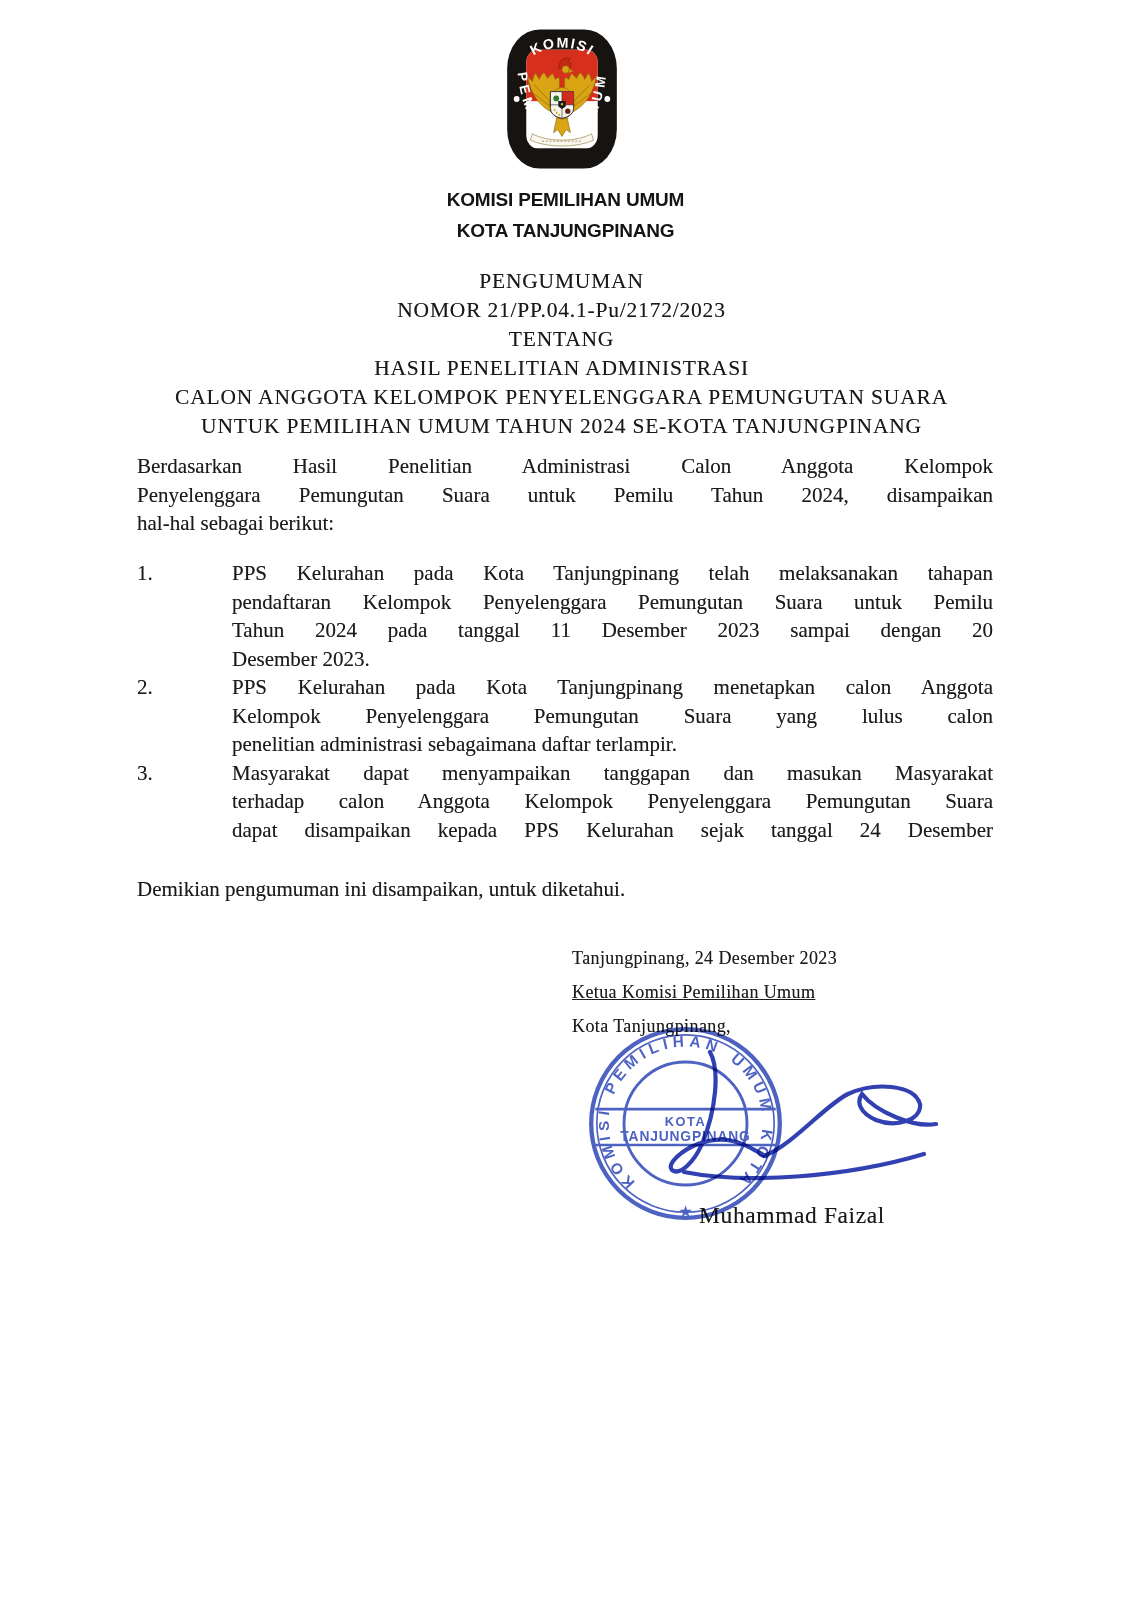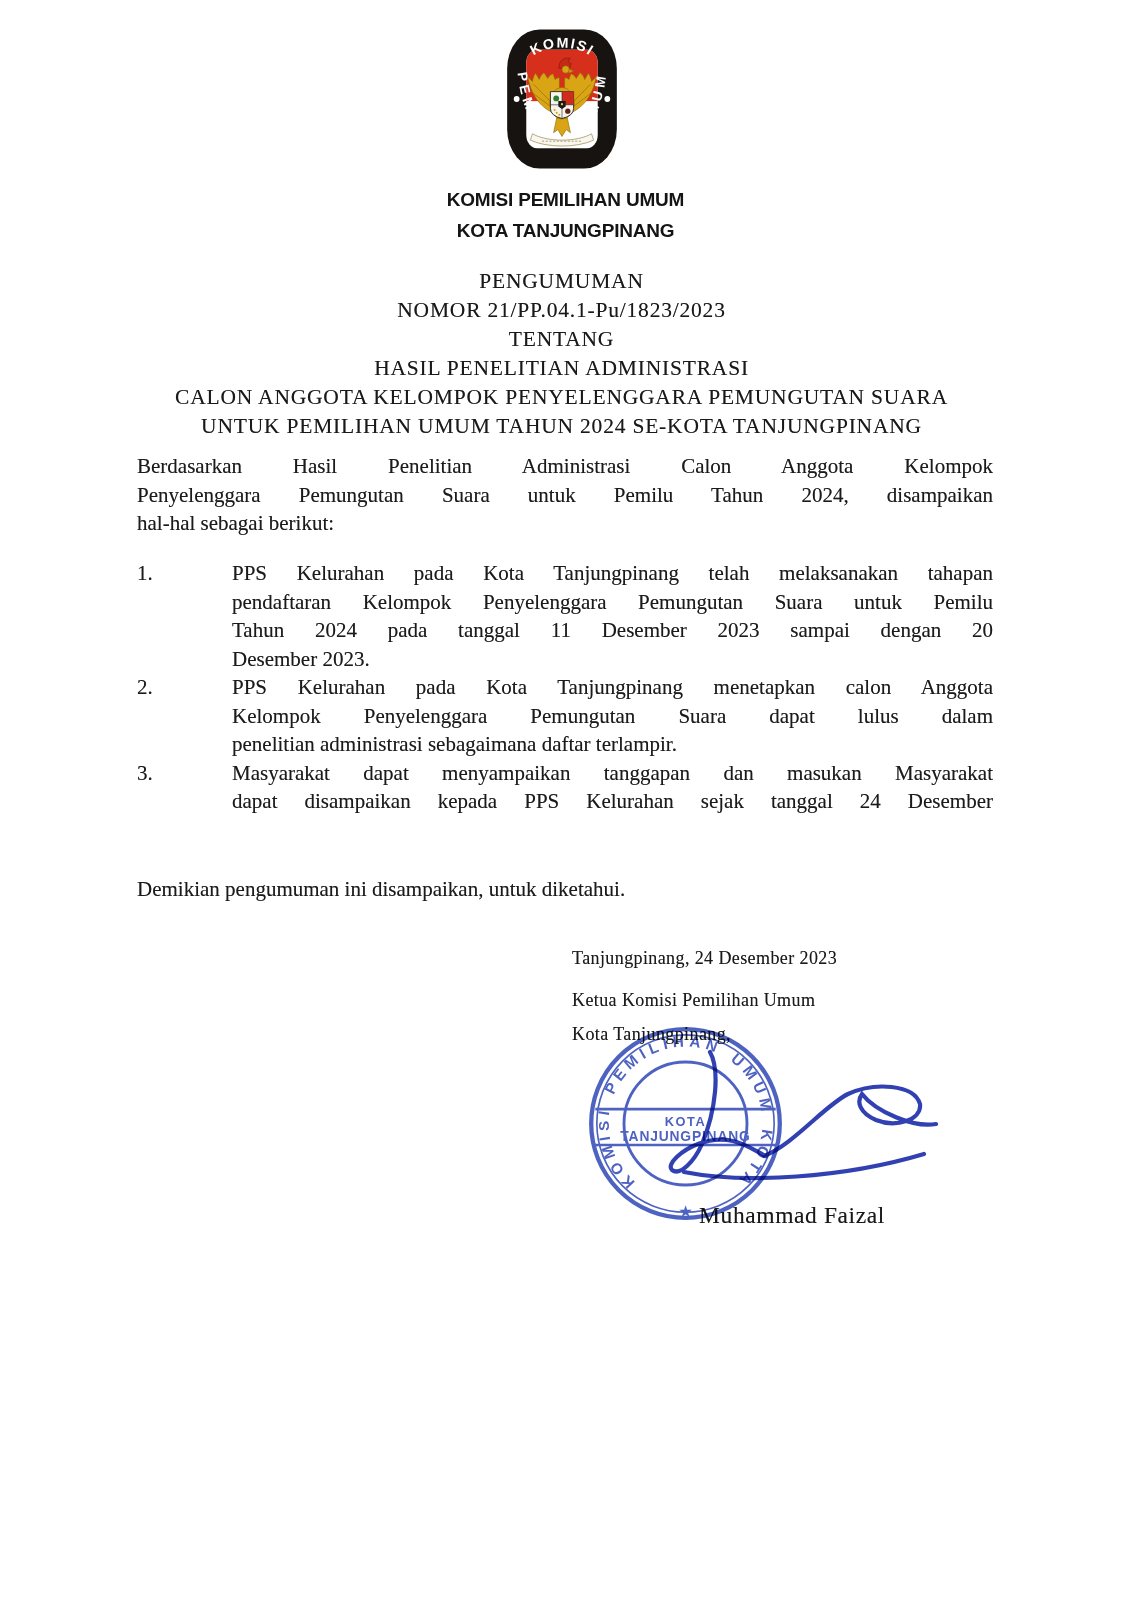"NOMOR 21/PP.04.1-Pu/1823/2023" div { text: 21/PP.04.1-Pu/1823/2023 -> 21/PP.04.1-Pu/2172/2023 }
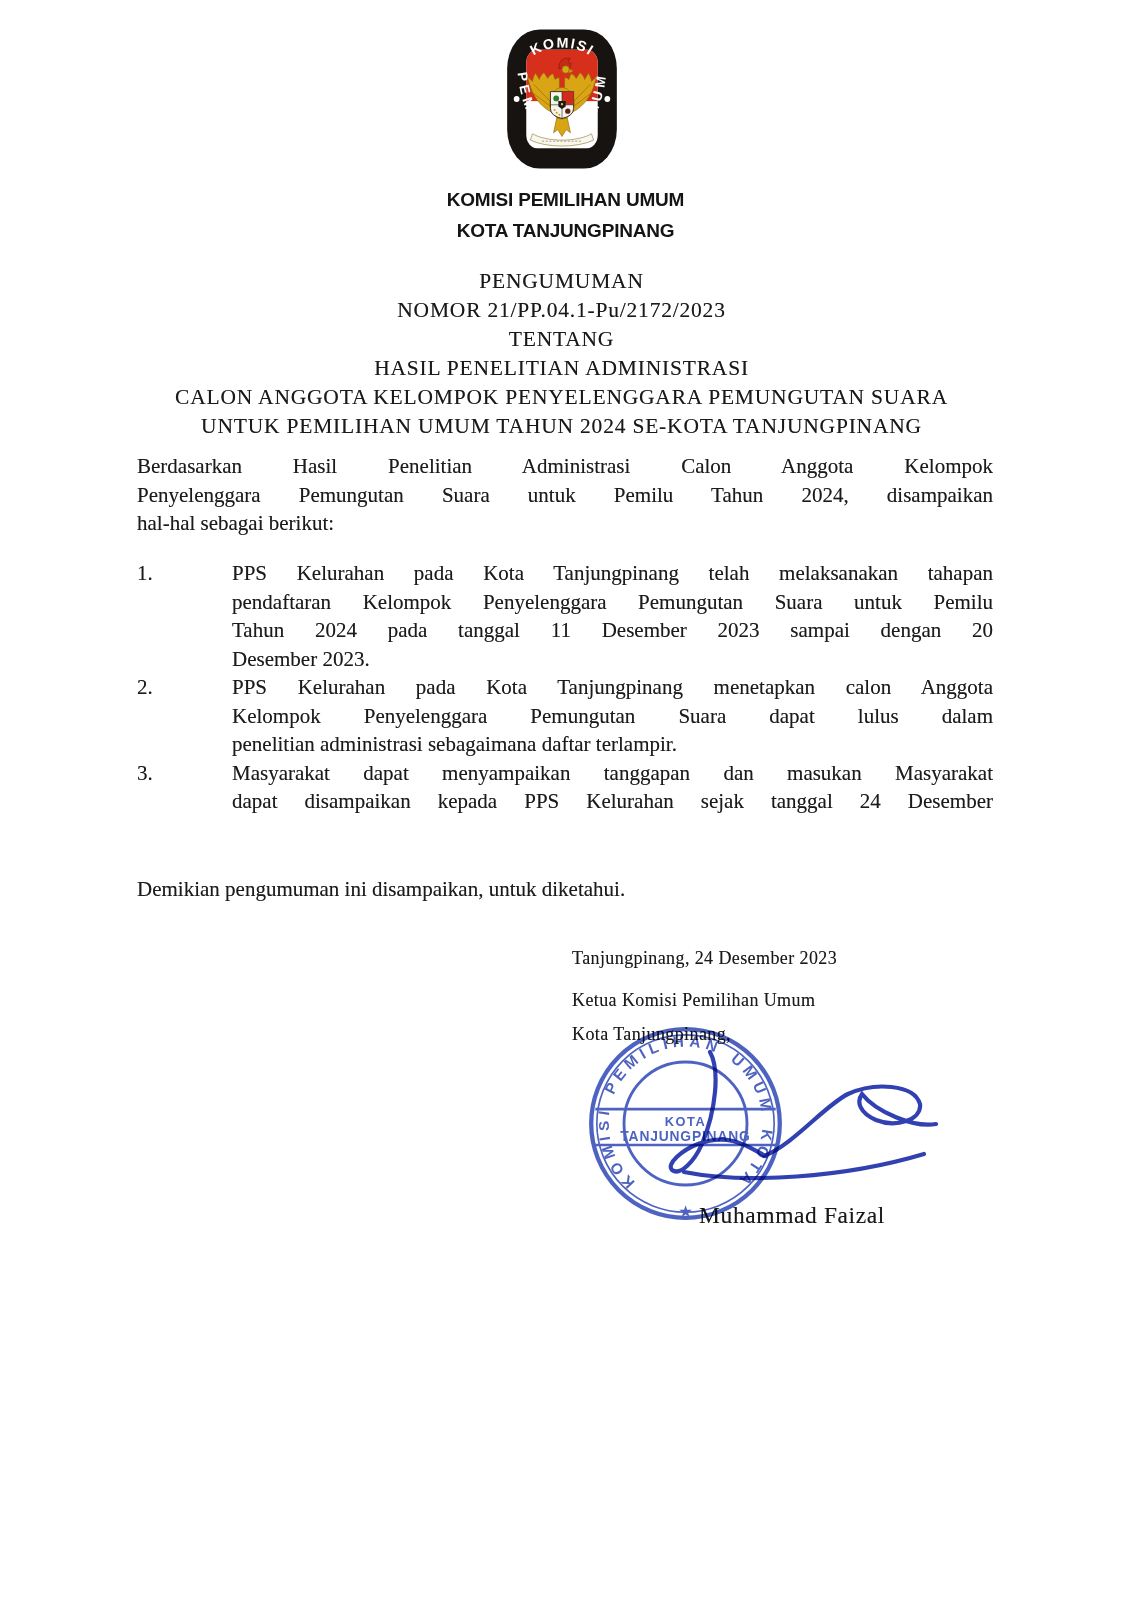"Kelompok Penyelenggara Pemungutan Suara" div.jl { text: dapat lulus dalam -> yang lulus calon }
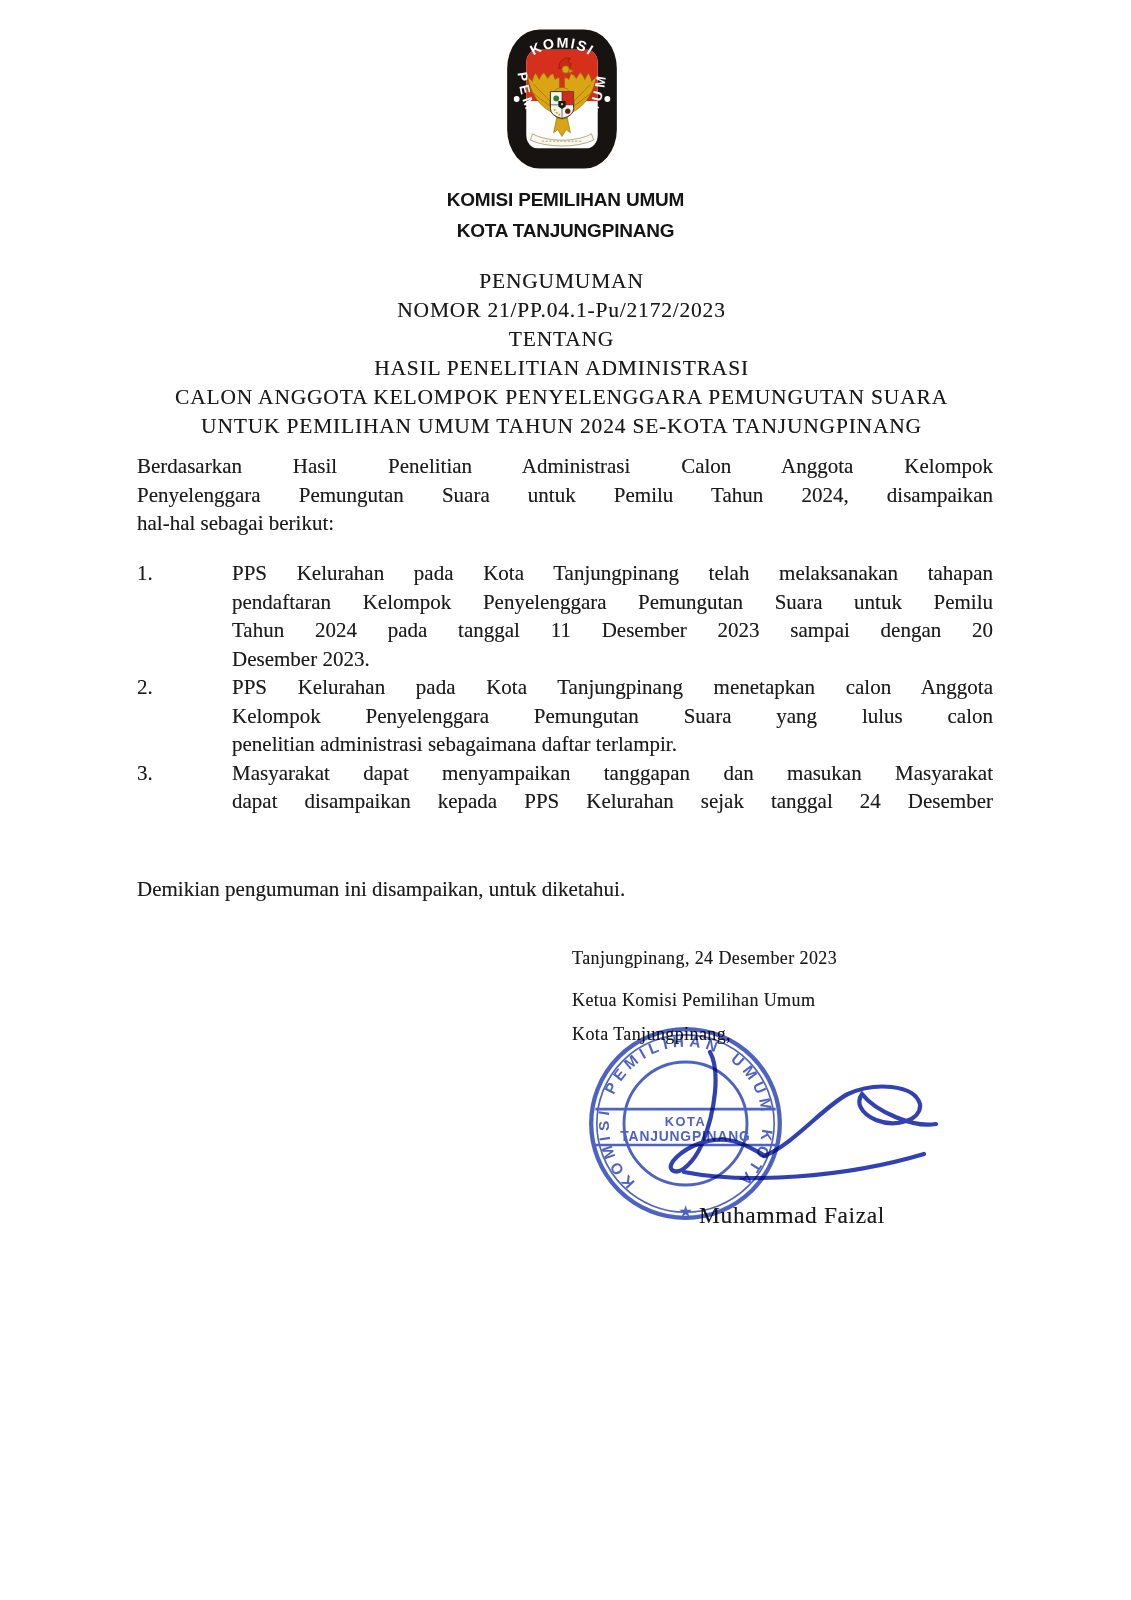"terhadap calon Anggota Kelompok" div.jl { html: none -> <div>terhadap calon Anggota Kelompok Penyelenggara Pemungutan Suara</div> }
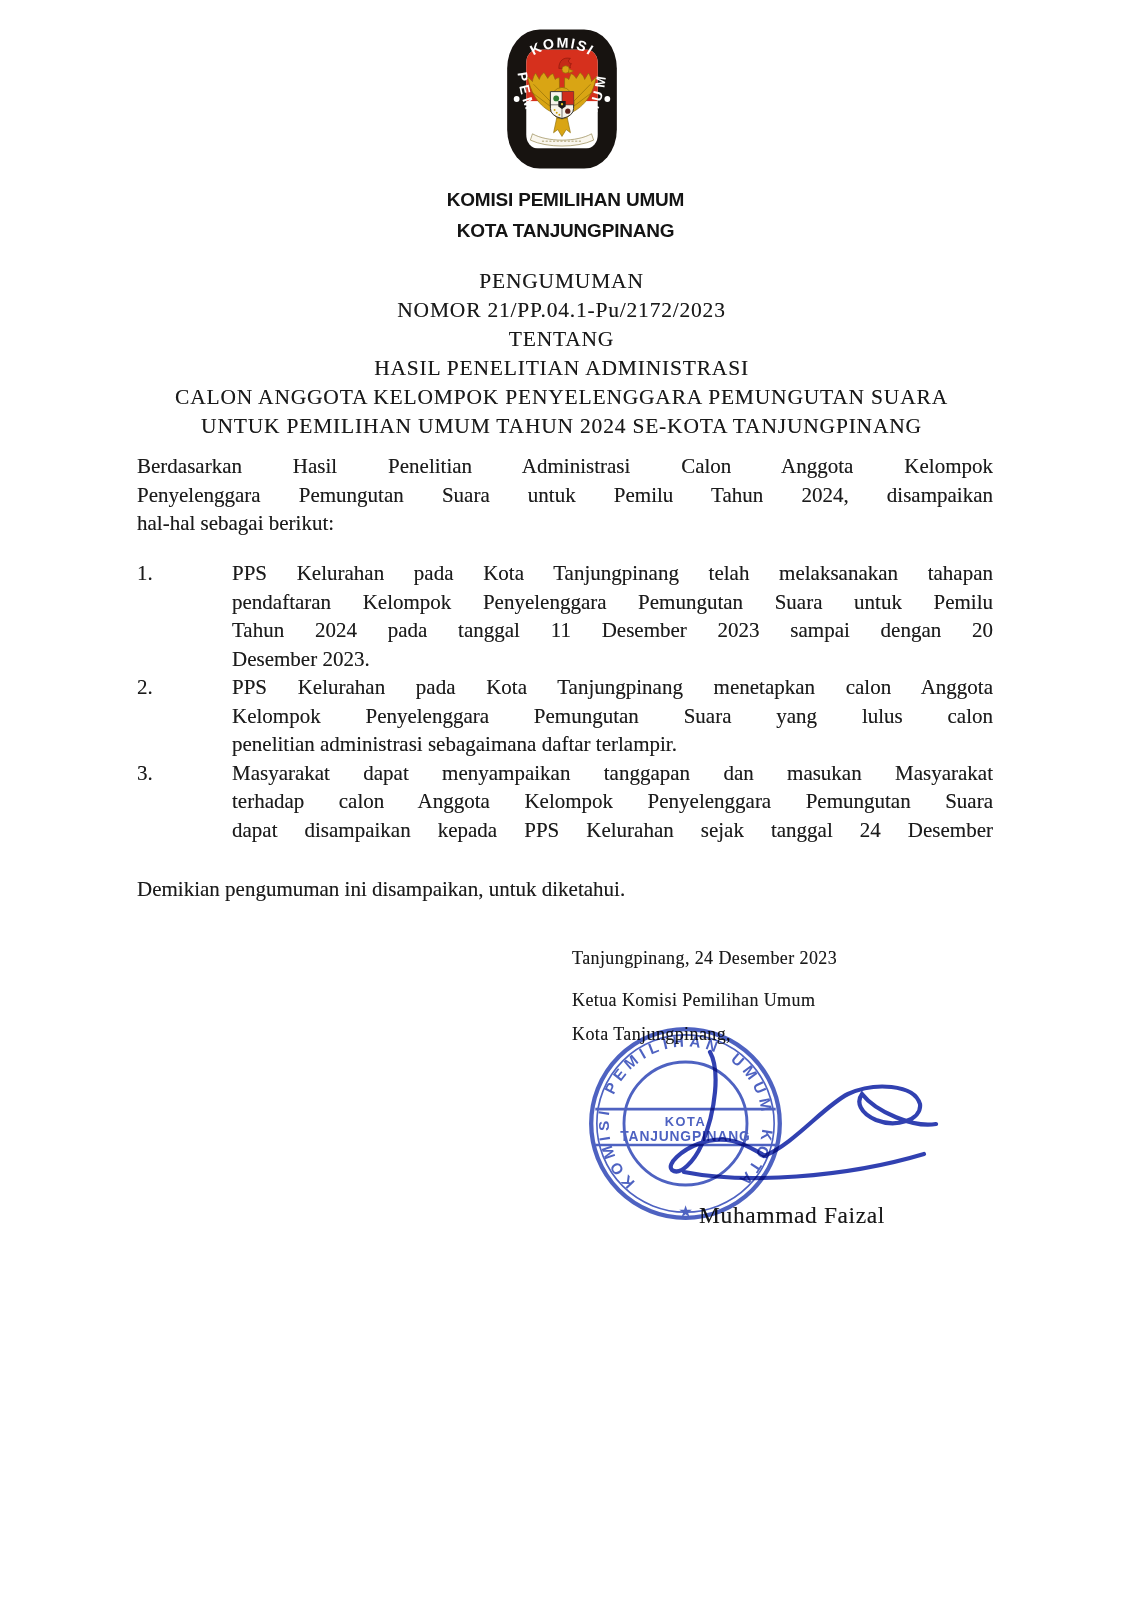"Ketua Komisi Pemilihan Umum" .signblock .gap { margin-top: 8px -> none; text-decoration: none -> underline }
